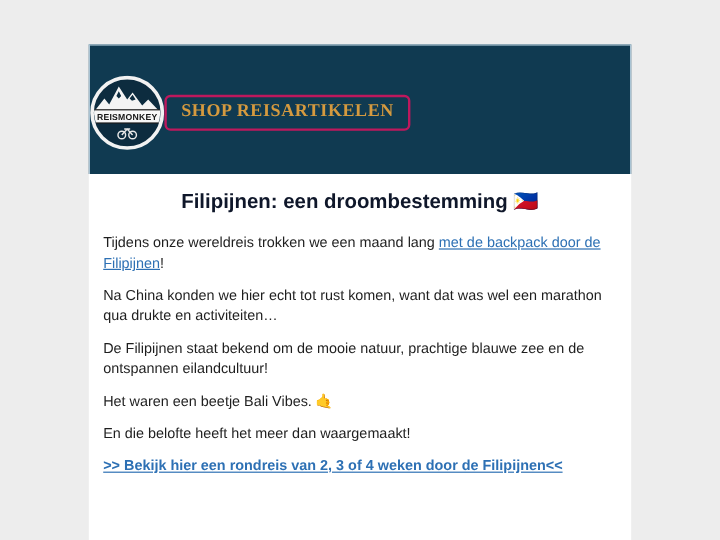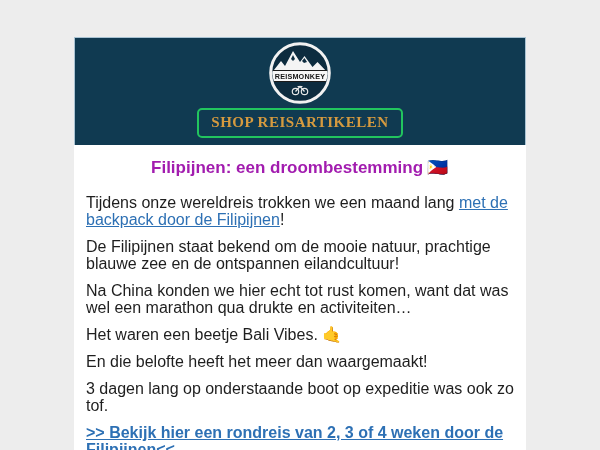"REISMONKEY" .header { flex-direction: column -> row }
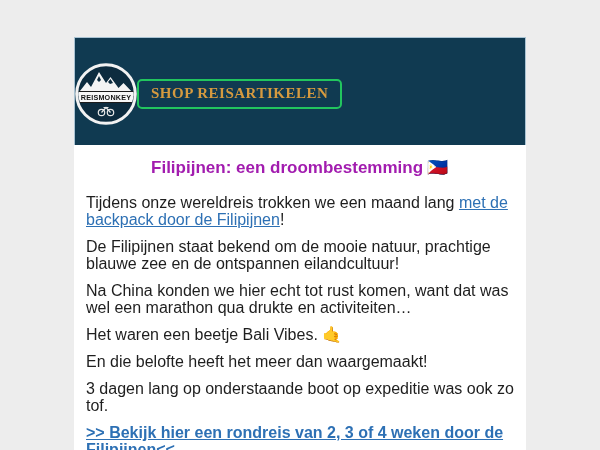"SHOP REISARTIKELEN" .shop-btn { border: 2px solid #22c55e -> 2px solid #be185d }
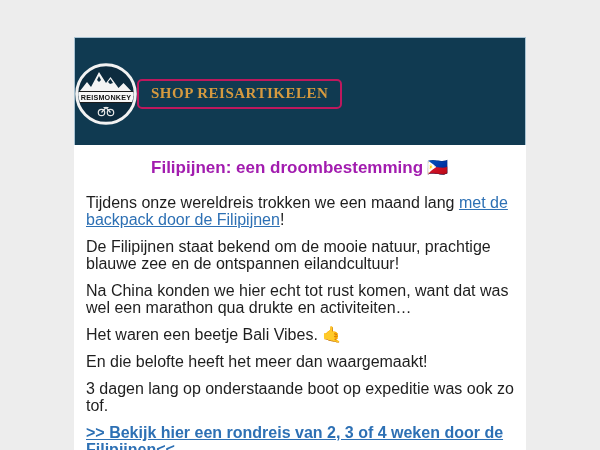"Filipijnen: een droombestemming 🇵🇭" .title { color: #a21caf -> #0f172a }
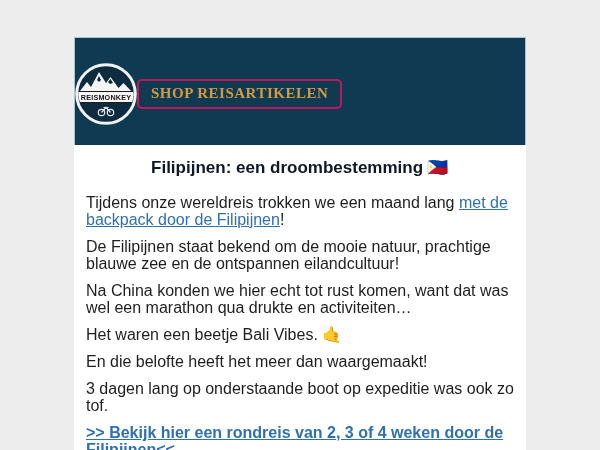"Tijdens onze wereldreis trokken we" .content p { font-size: 16px -> 12px }
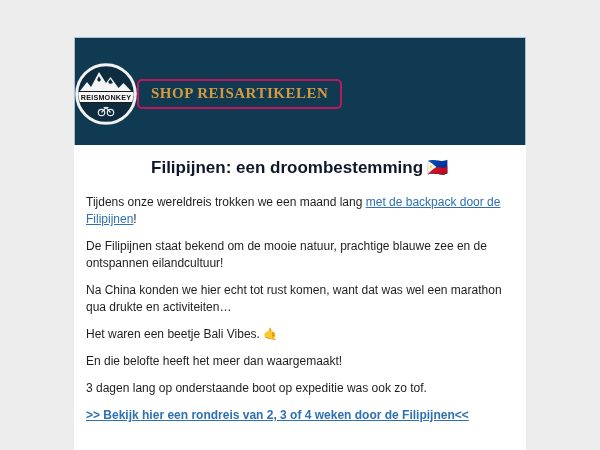"De Filipijnen staat bekend om" p { order: before "Na China konden we hier" -> after "Na China konden we hier" }
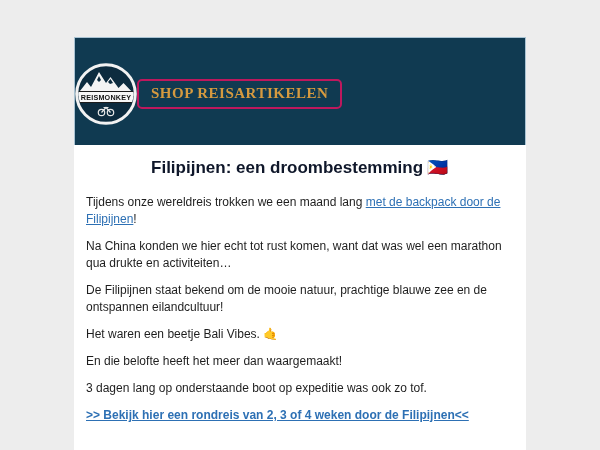"3 dagen lang op onderstaande" p { html: <p>3 dagen lang op onderstaande boot op expeditie was ook zo tof.</p> -> none }
